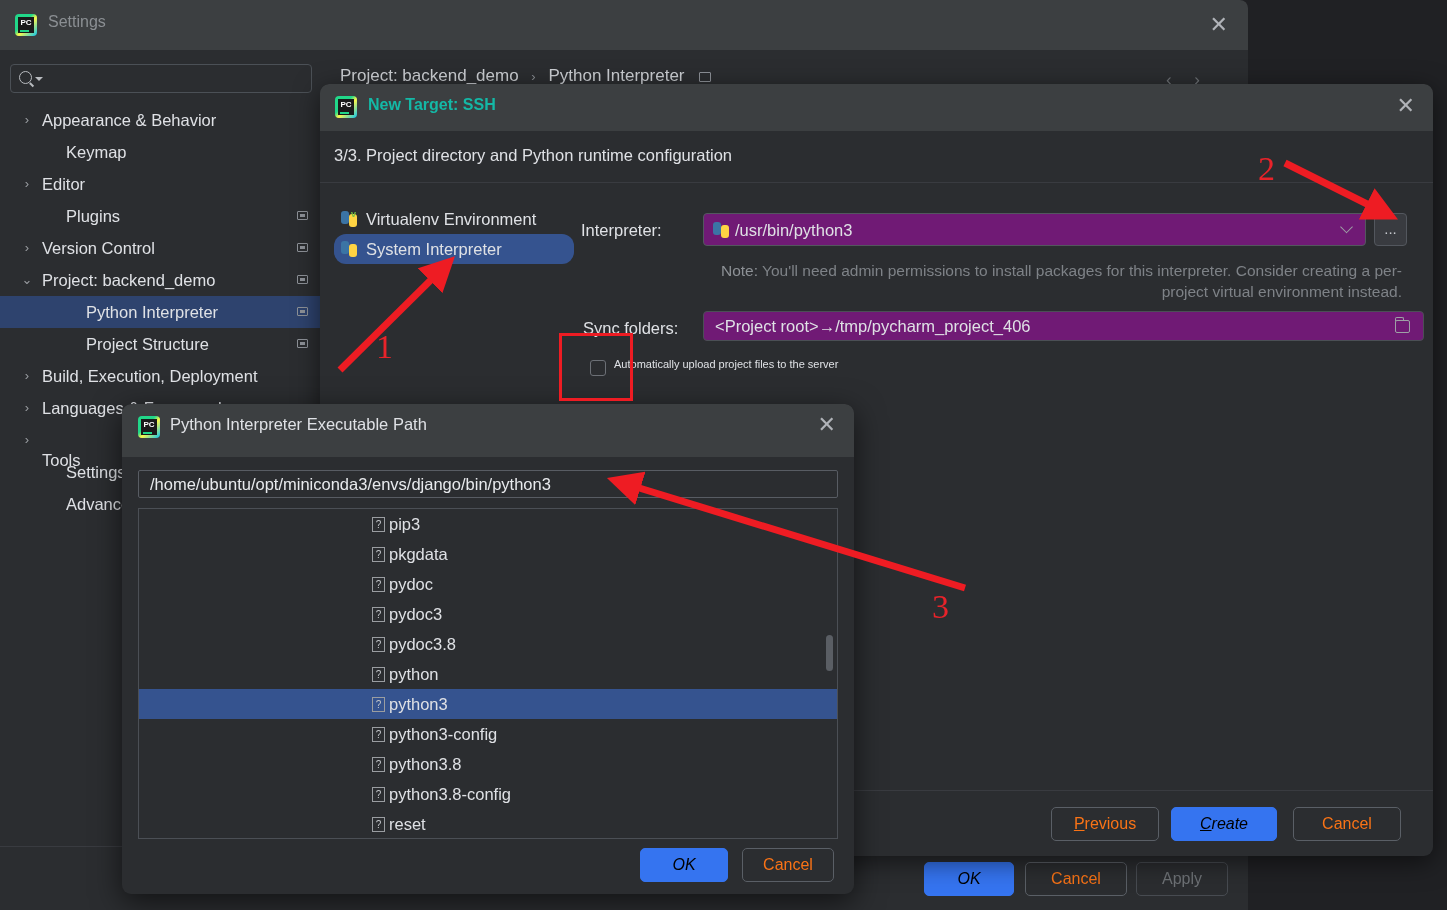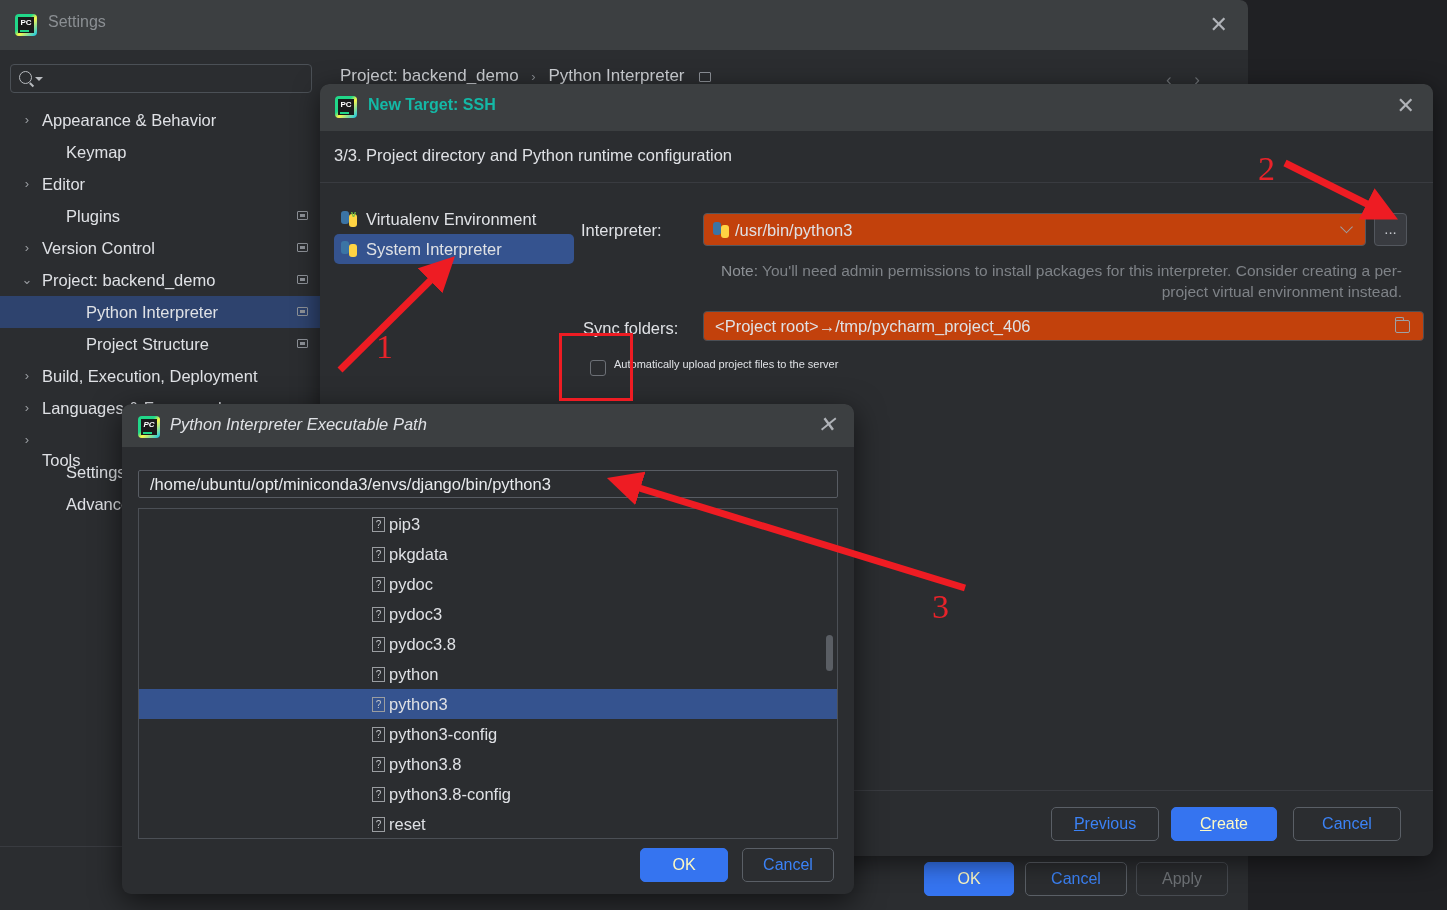"/usr/bin/python3" .text-field { background: #c2410c -> #701a75 }
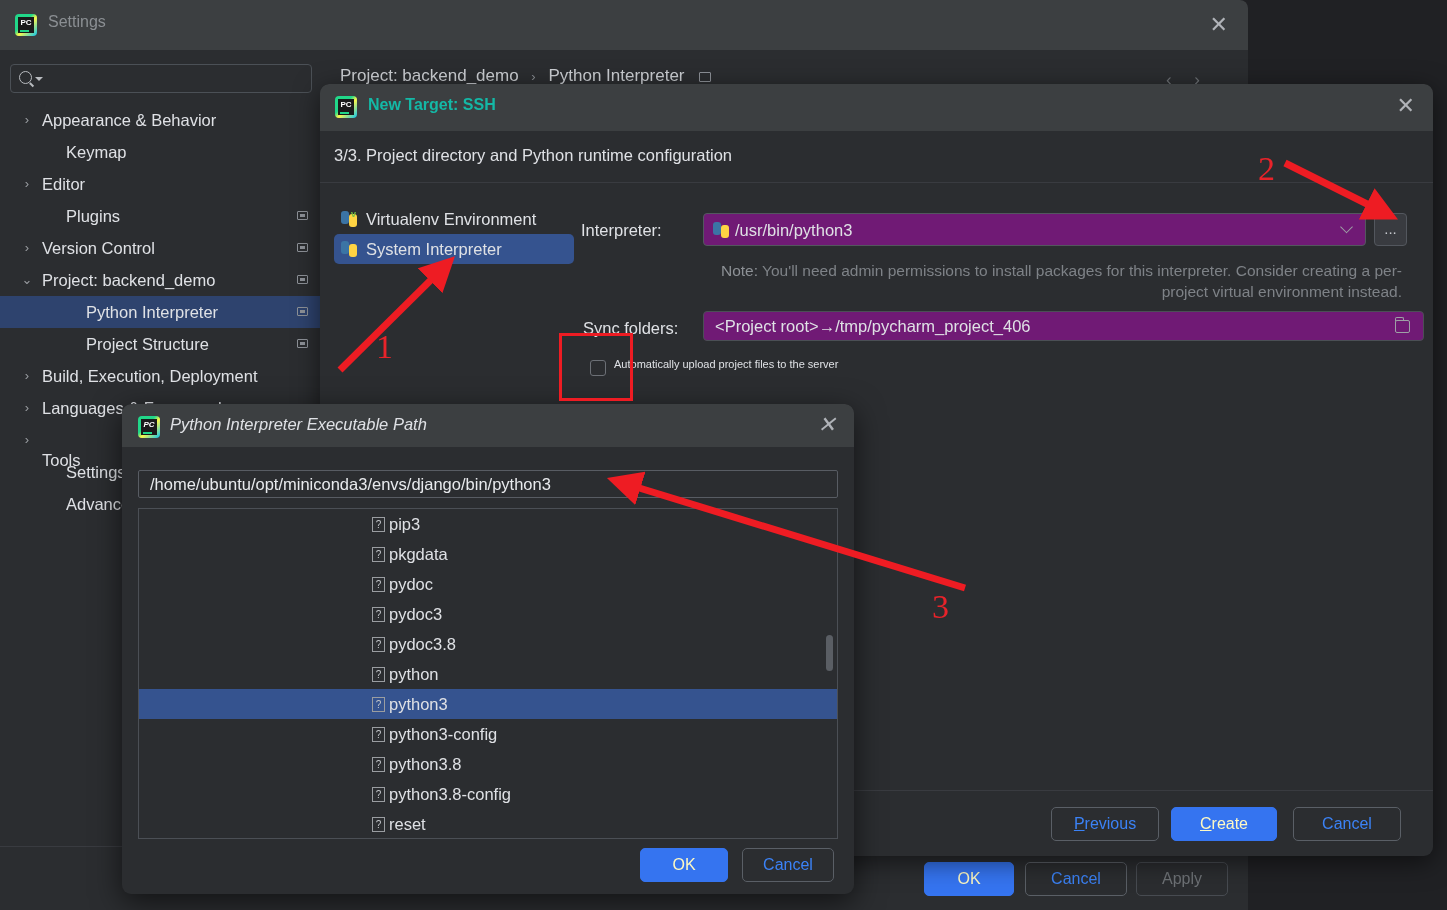"System Interpreter" .env-row.sel { border-radius: none -> 12px }
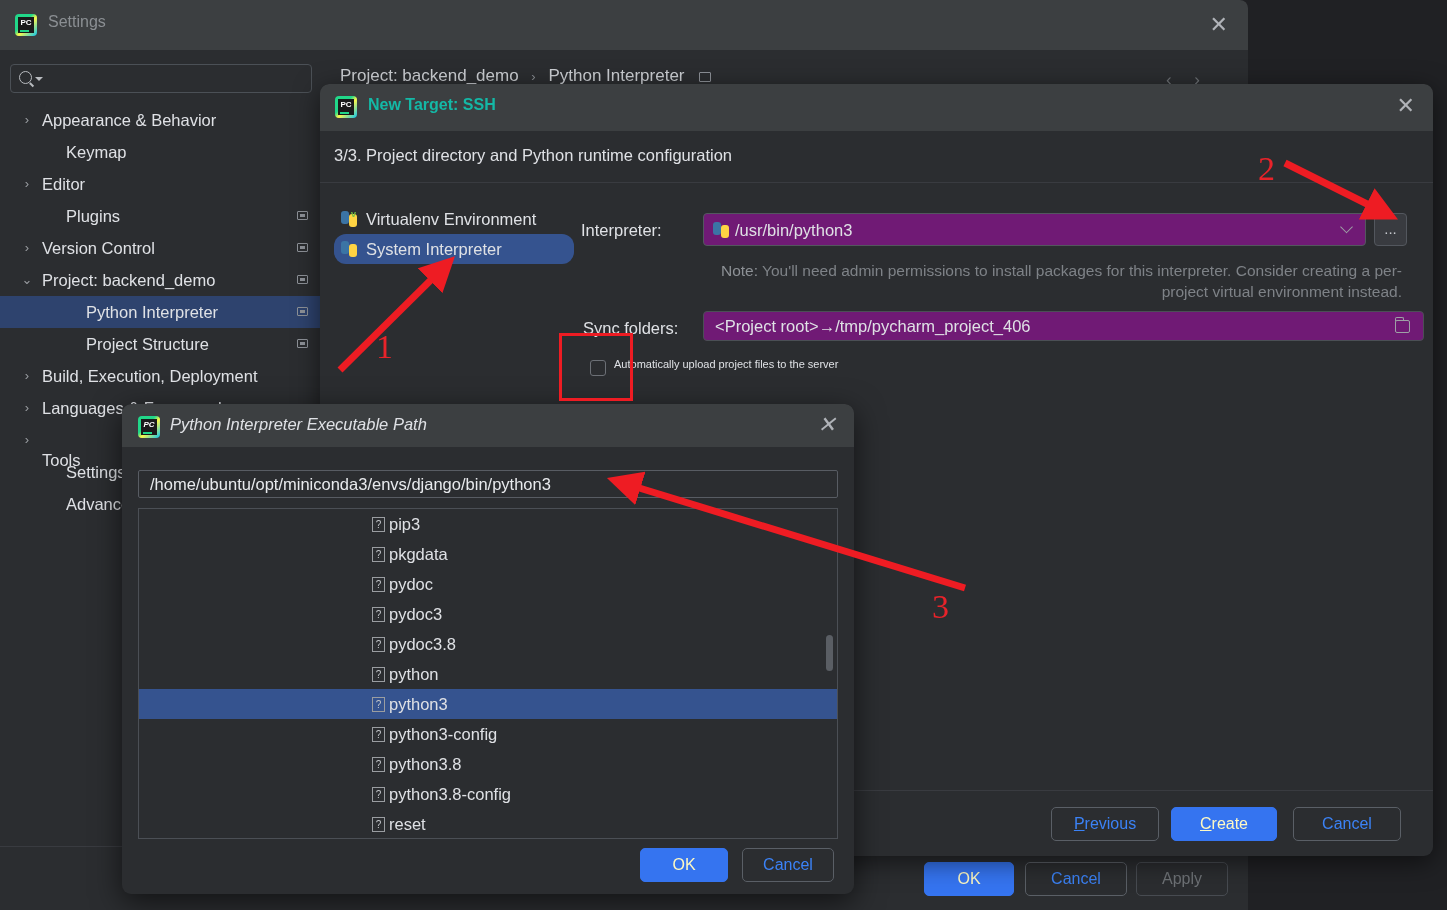"Python Interpreter Executable Path" .pie-titlebar { font-style: italic -> none; height: 43px -> 53px }
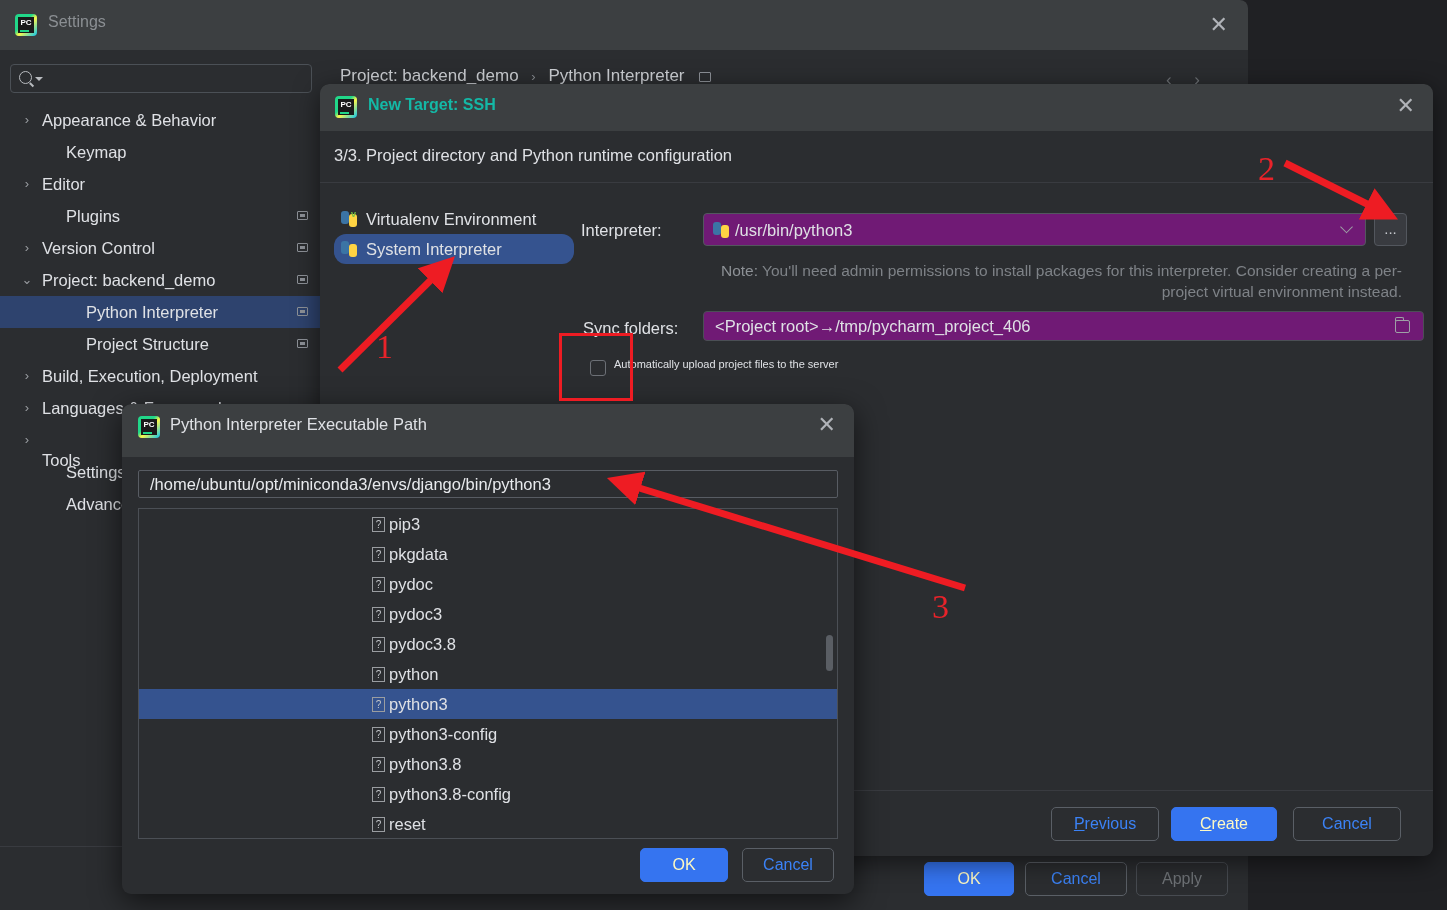"Previous" .btn { color: #3b82f6 -> #f97316 }
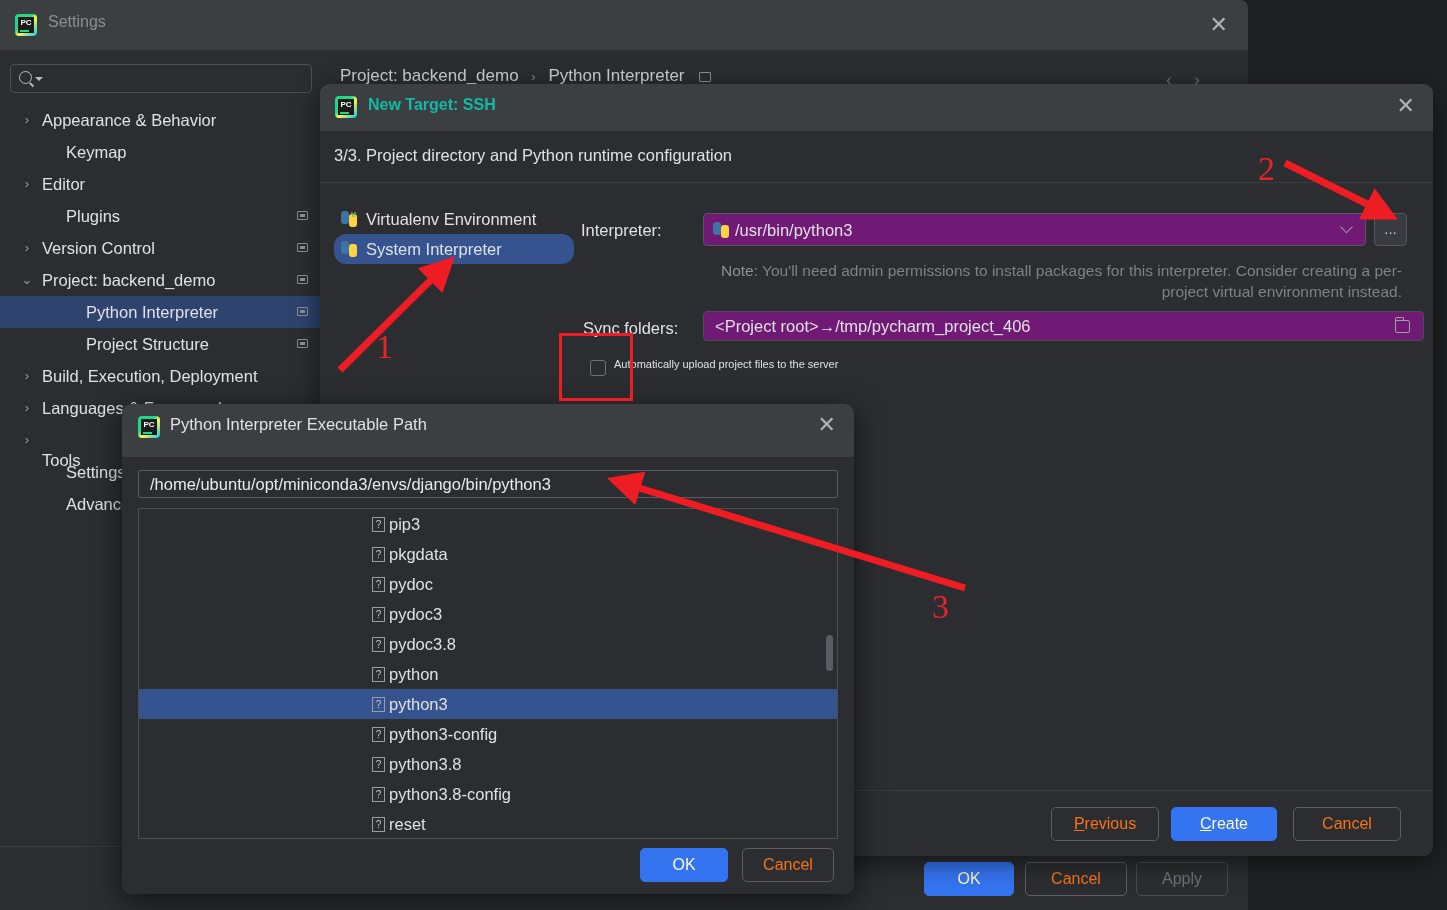"Create" .btn.primary { color: #fef9c3 -> #000000; font-style: none -> italic }
